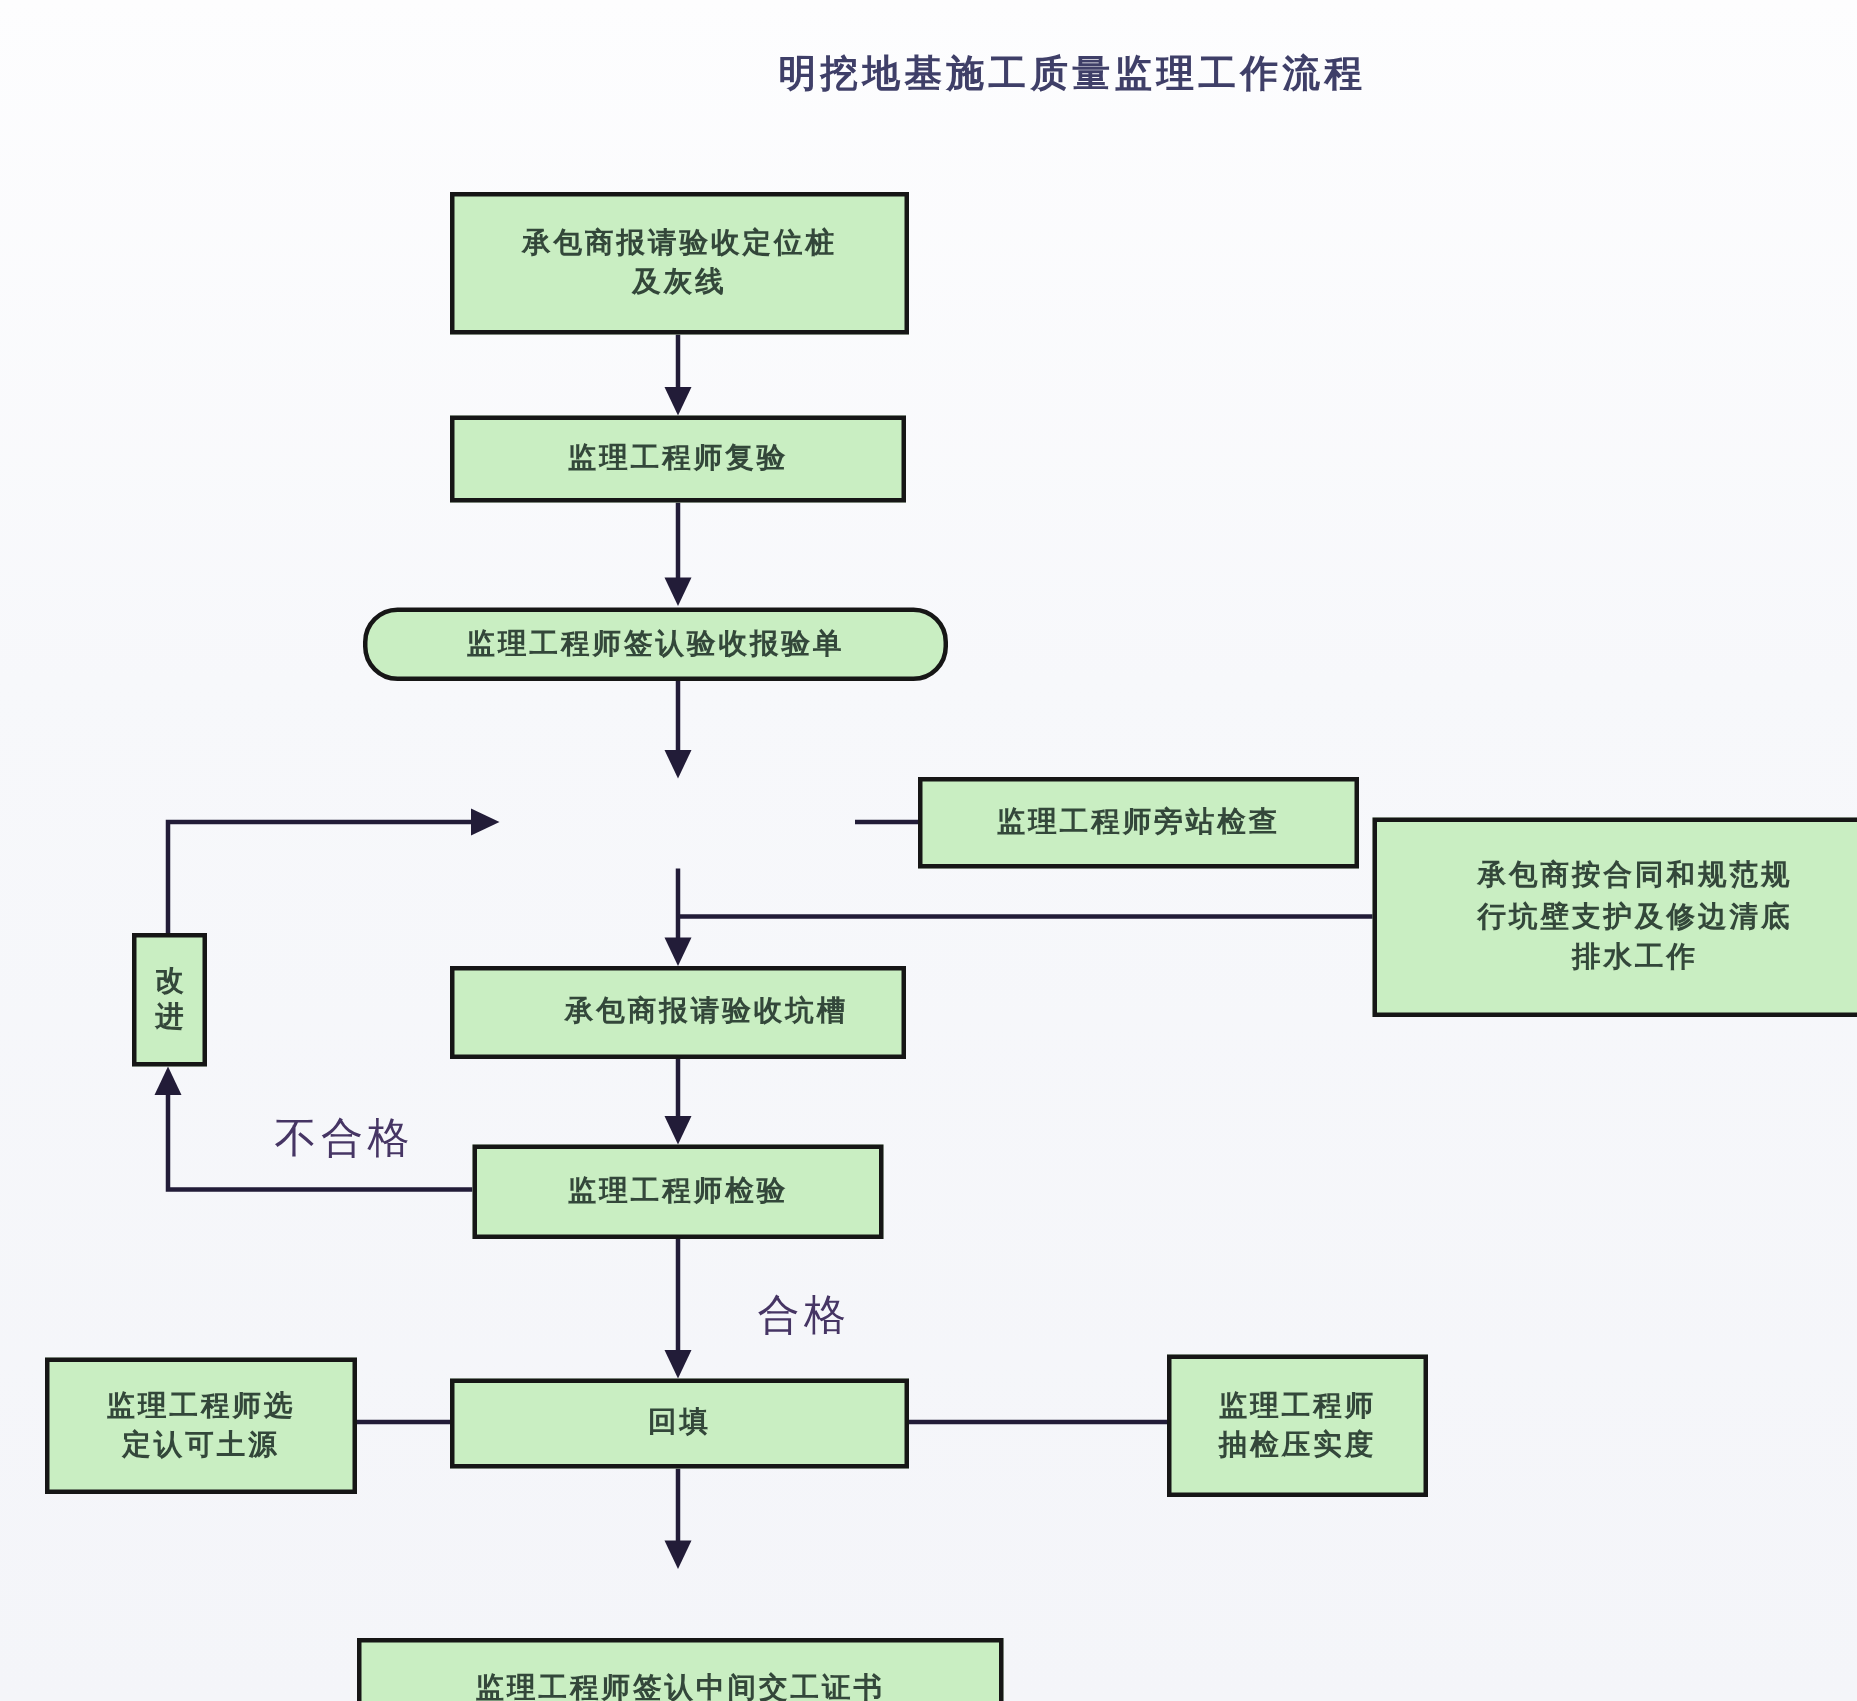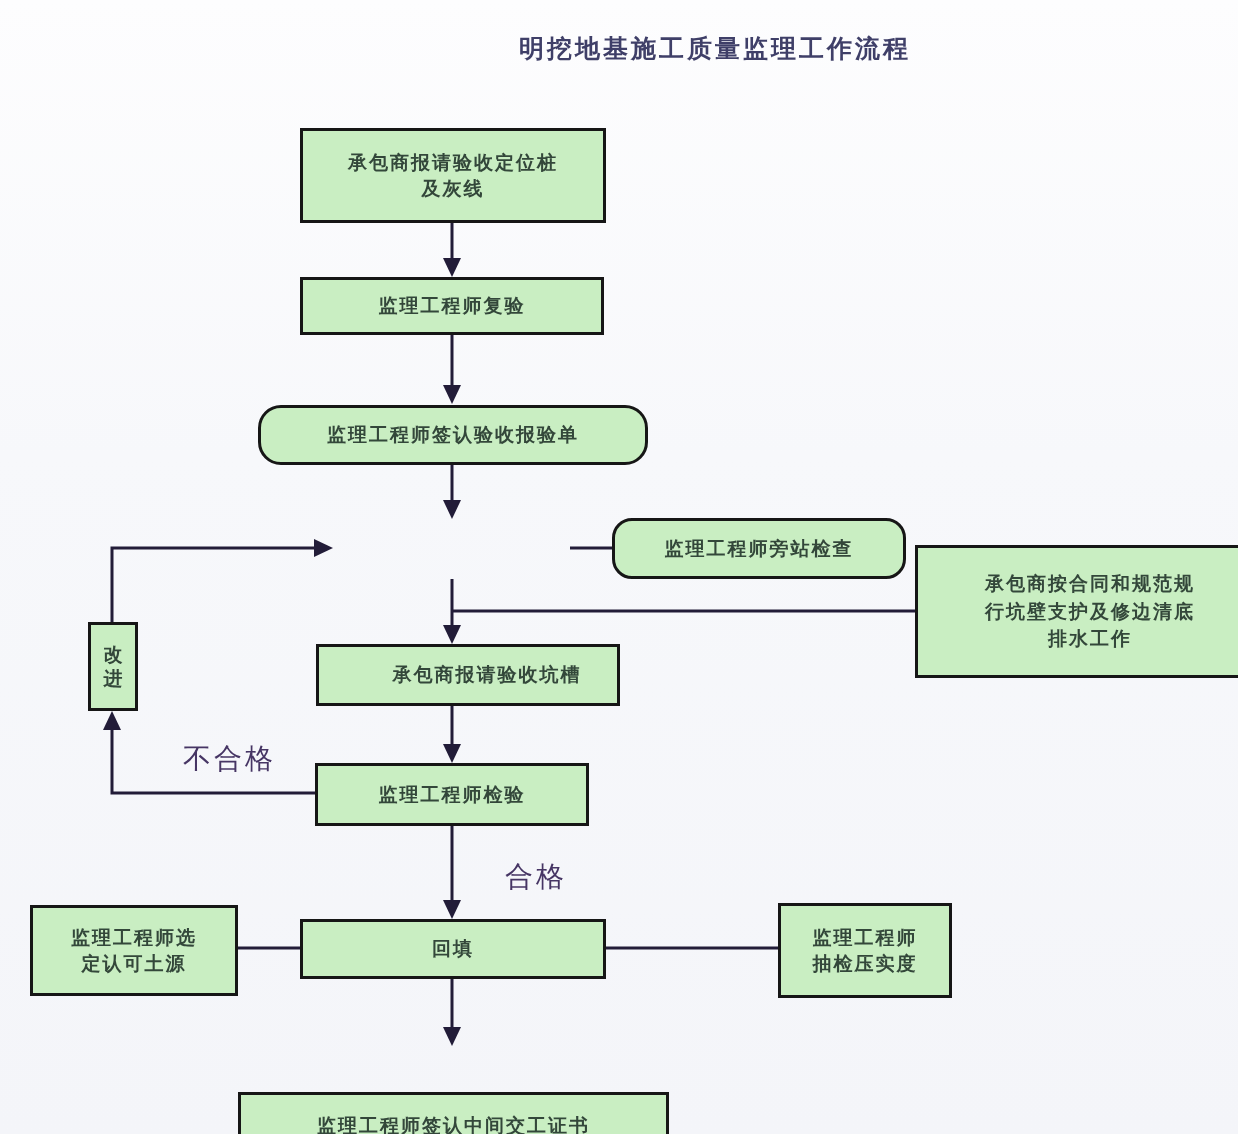"监理工程师签认验收报验单" div.node { height: 60px -> 49px; left: 258px -> 242px }
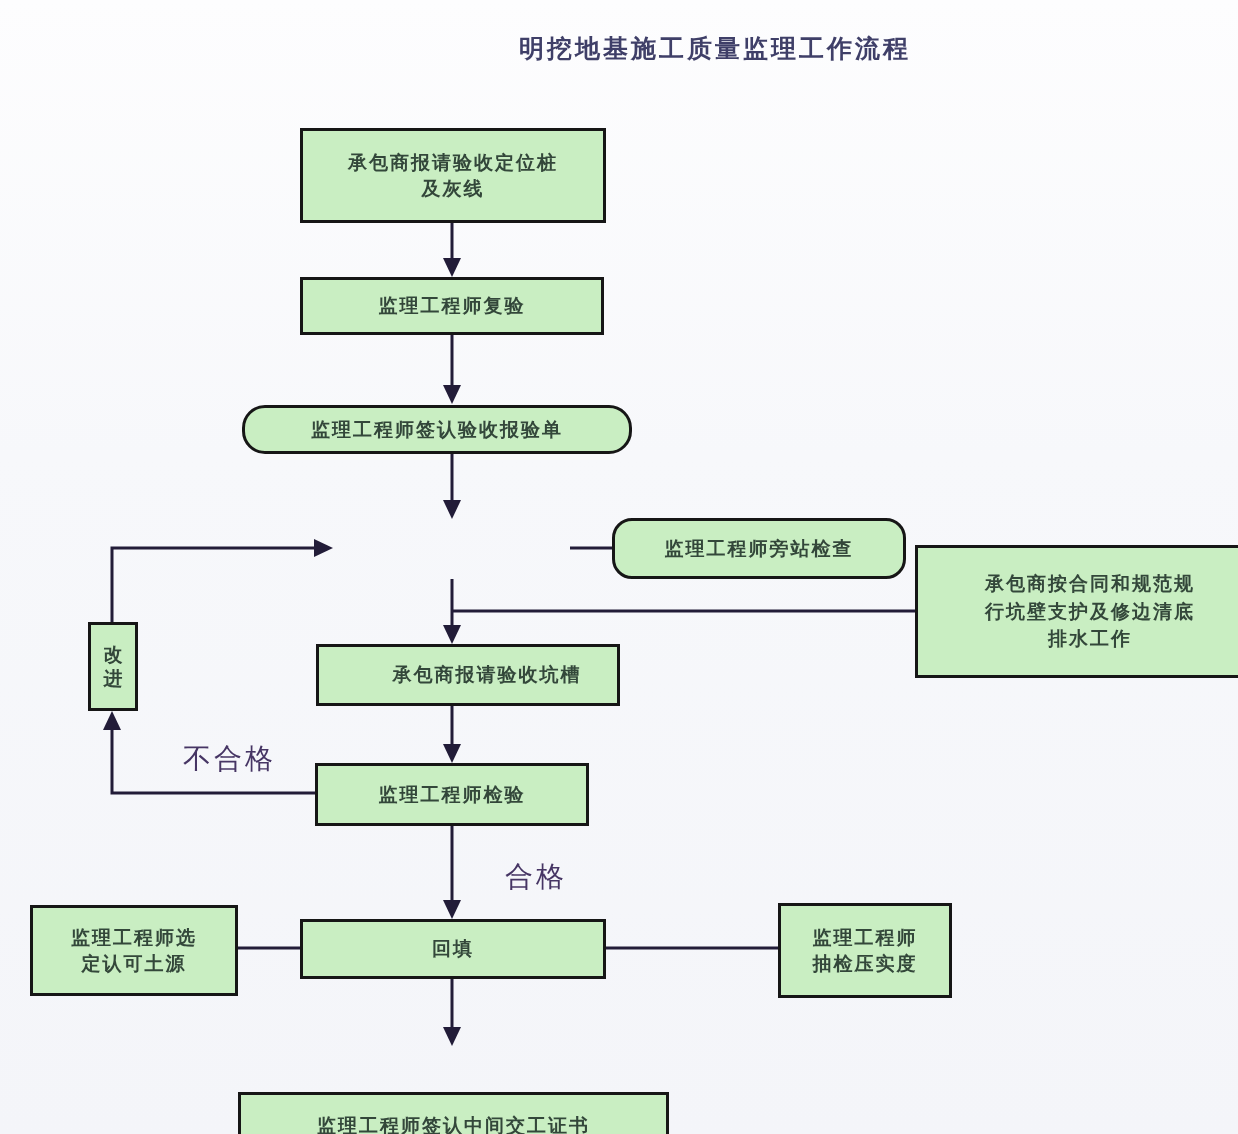"监理工程师旁站检查" div.node { border-radius: 20px -> none }
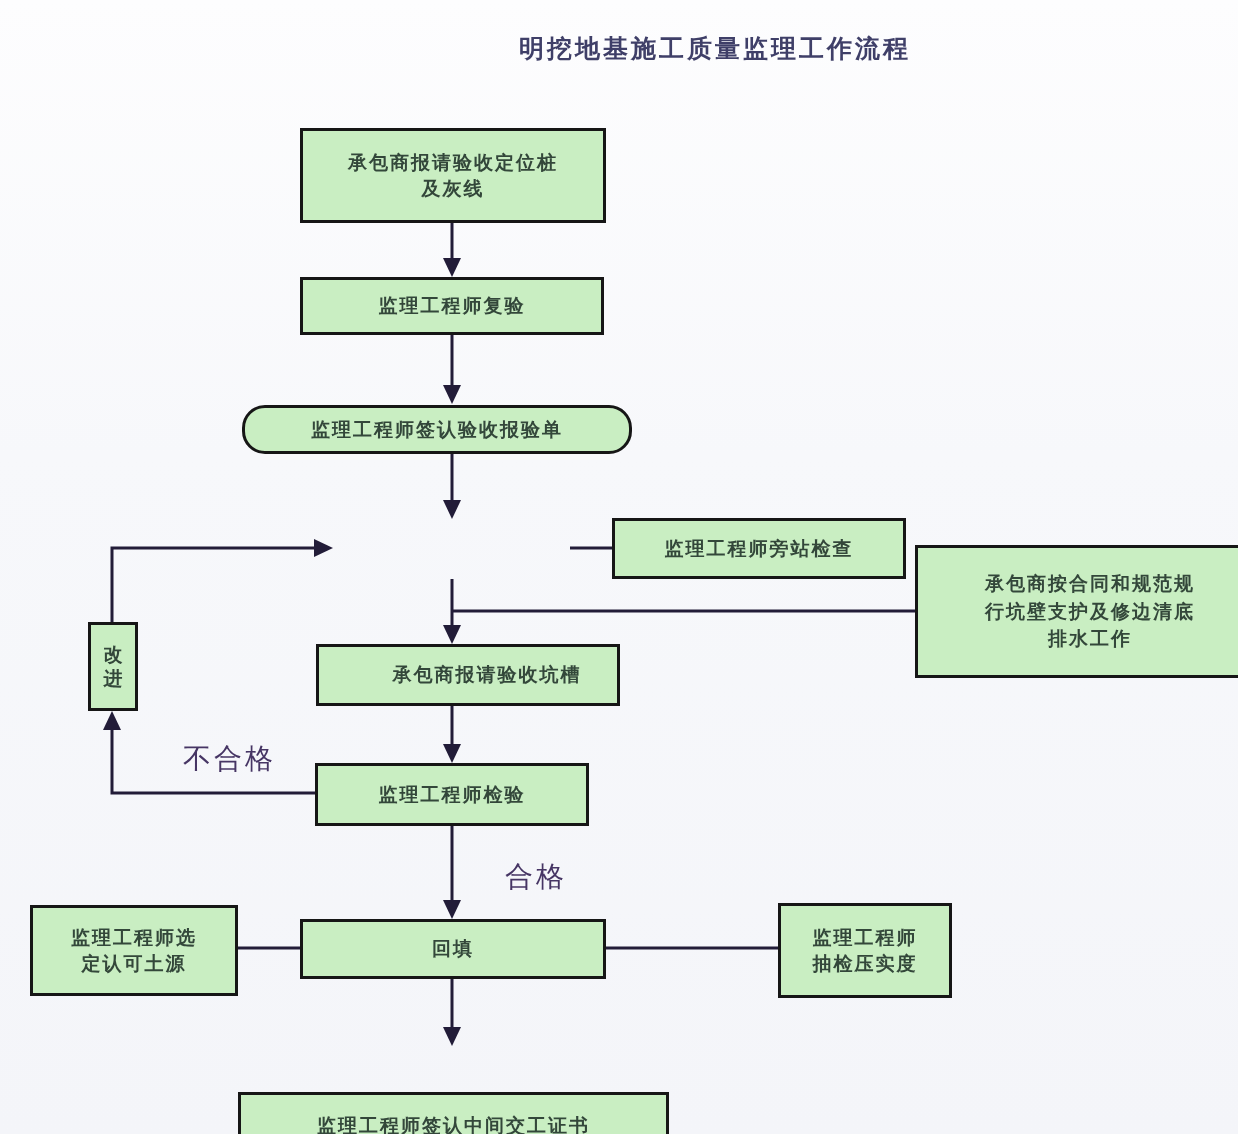"承包商报请验收坑槽" div.node { left: 316px -> 300px }
